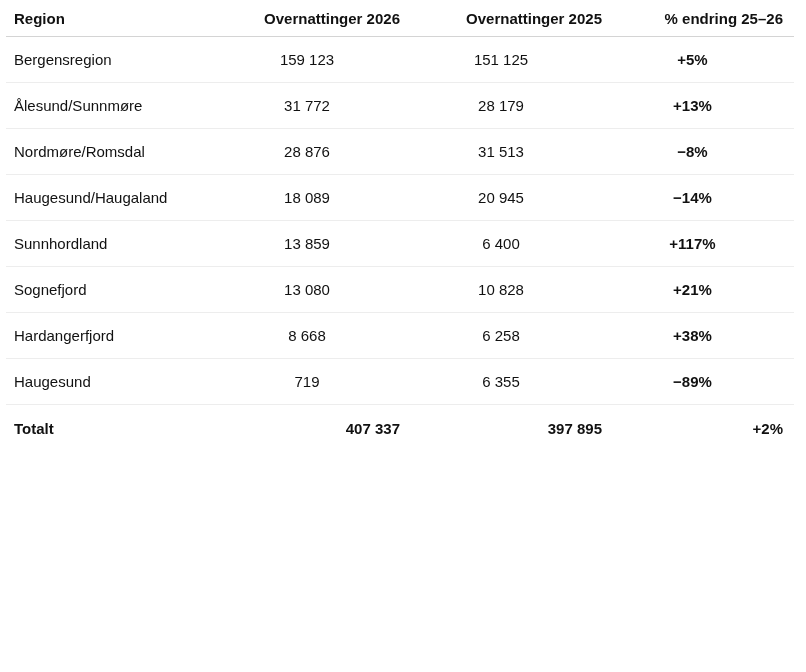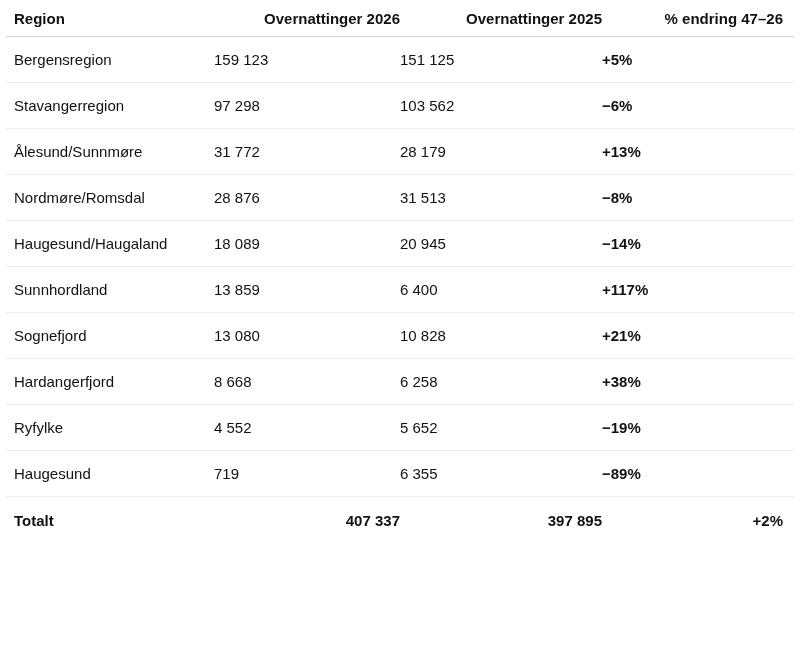"% endring 47–26" th { text: 47 -> 25 }
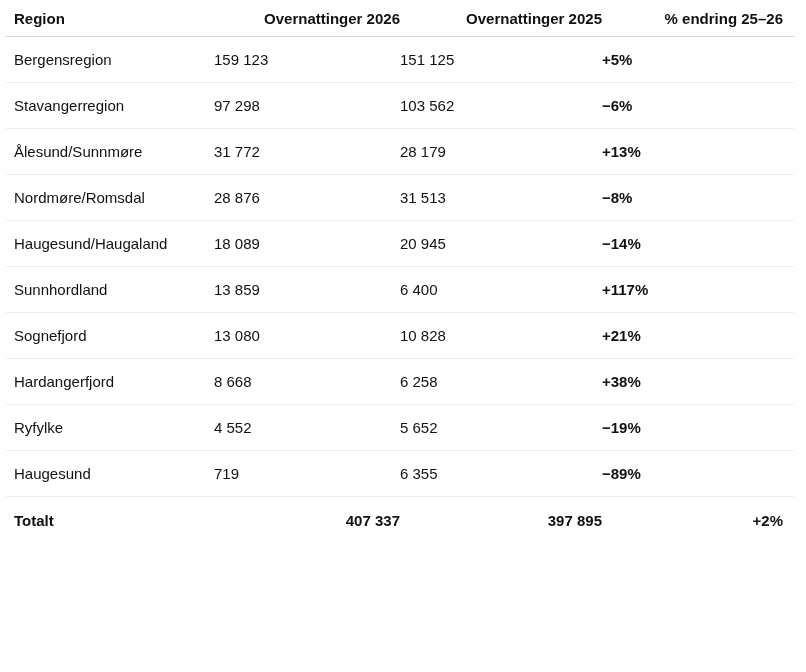"159 123" tbody td { text-align: left -> center }
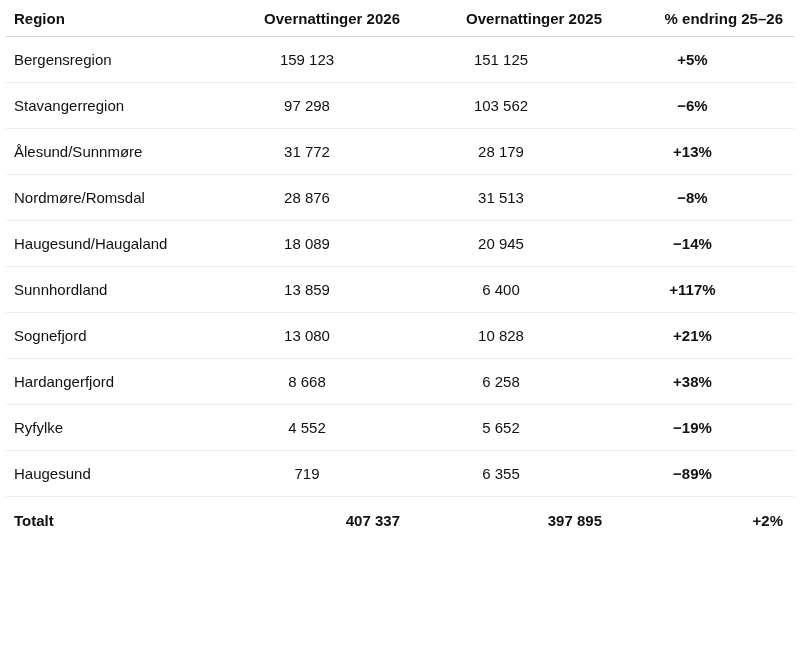"Stavangerregion" tr { html: <tr> <td>Stavangerregion</td> <td>97 298</td> <td>103 562</td> <td>−6%</td> </tr> -> none }
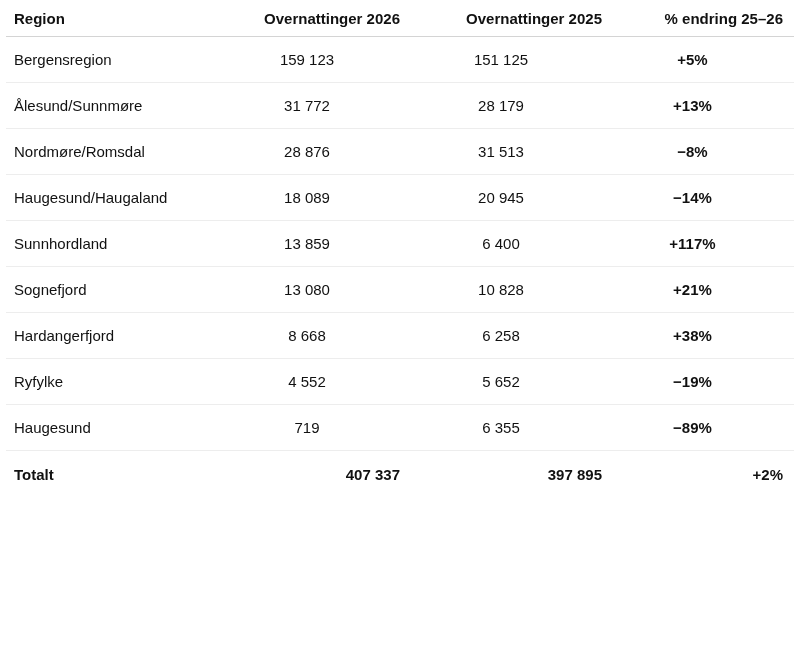"Ryfylke" tr { html: <tr> <td>Ryfylke</td> <td>4 552</td> <td>5 652</td> <td>−19%</td> </tr> -> none }
